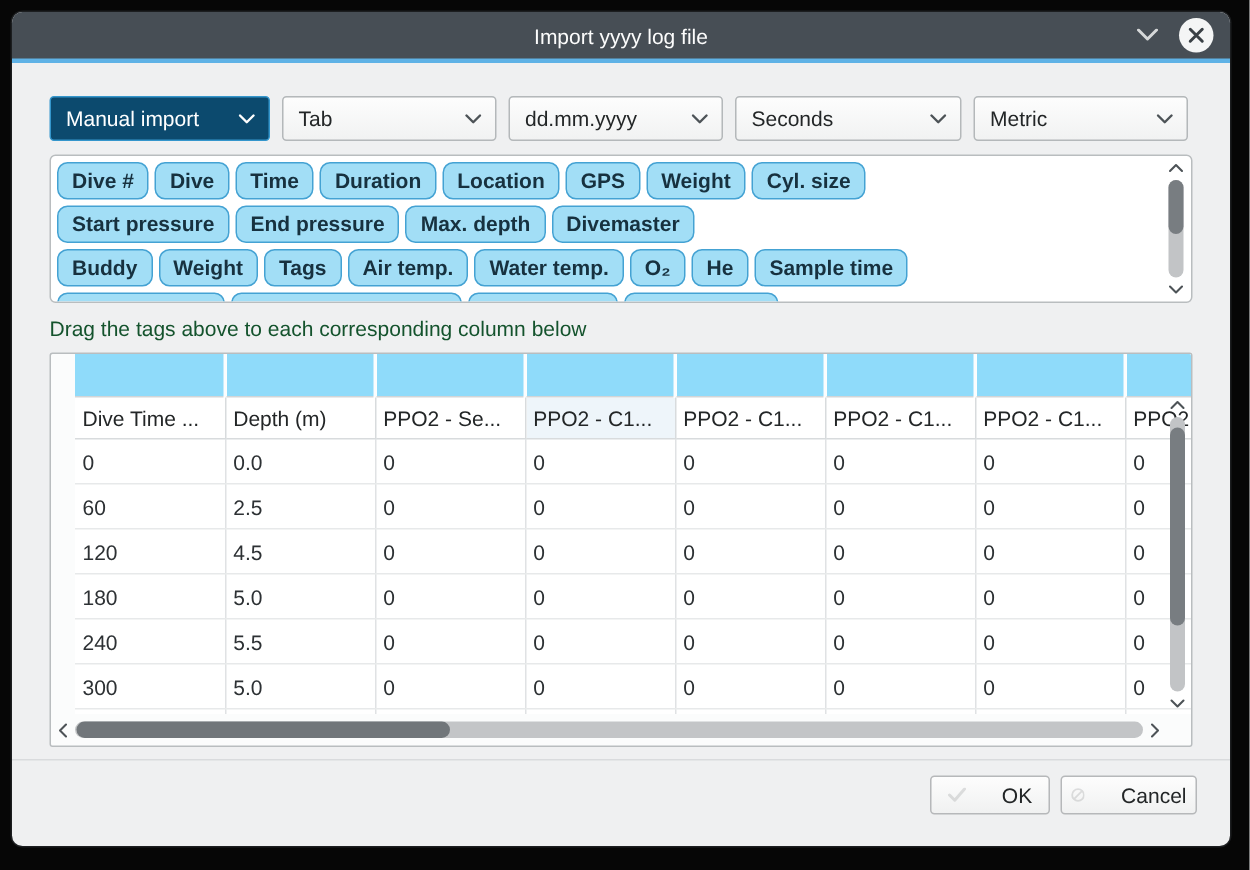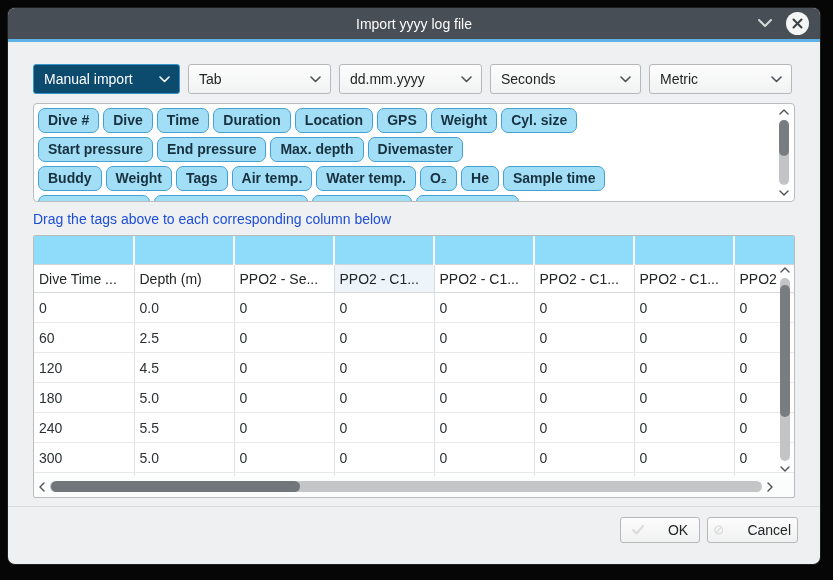"Drag the tags above to" .instruction { color: #1d4ed8 -> #14532d }
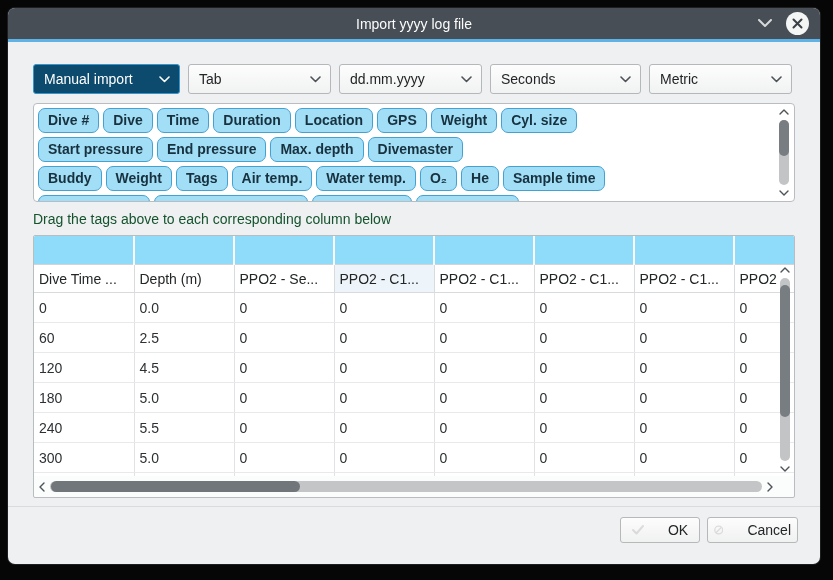"Dive Time ..." .table-wrap { padding-left: none -> 16px }
